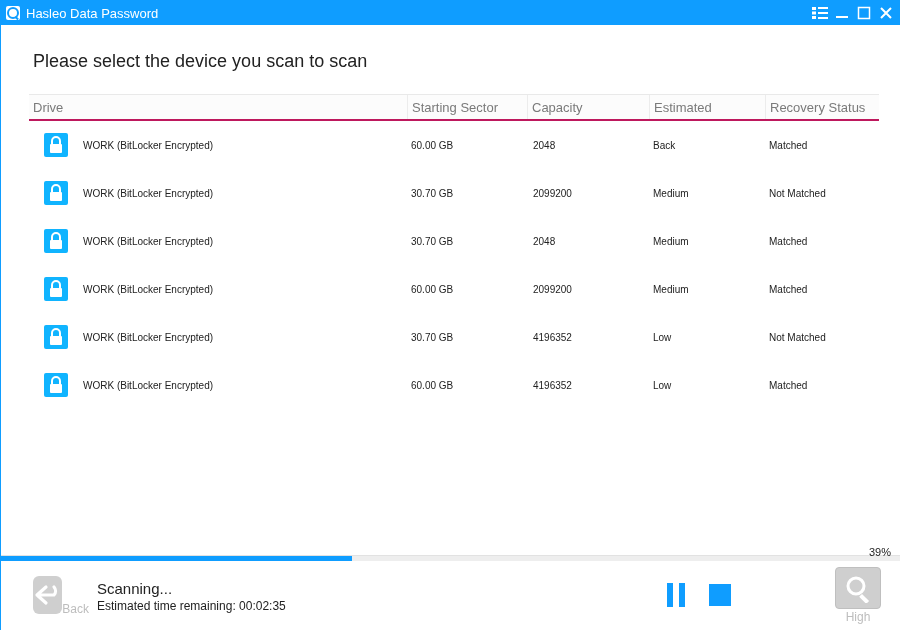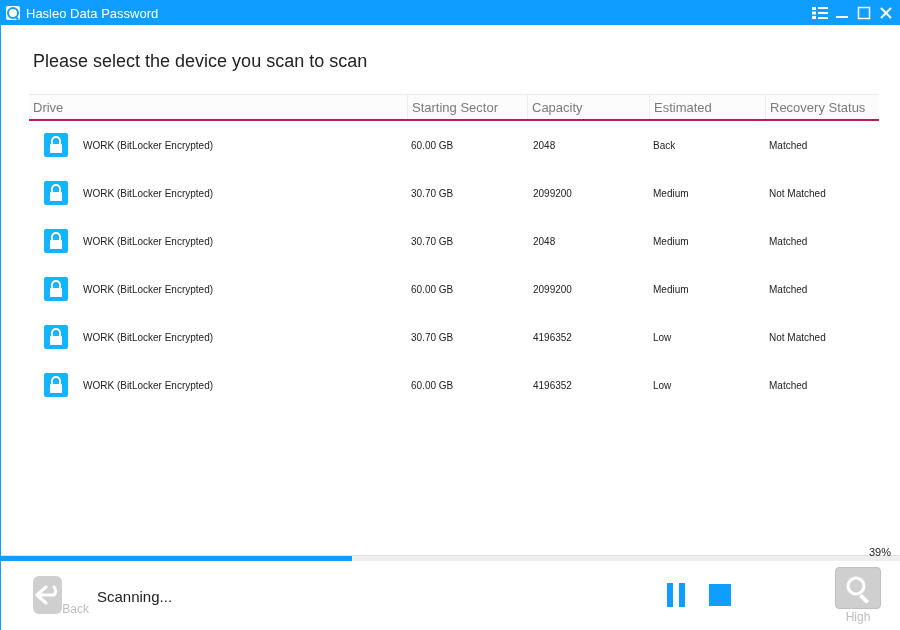"Estimated time remaining: 00:02:35" div.line2 { html: none -> <div><span>Estimated time remaining: </span><span>00:02:35</span></div> }
